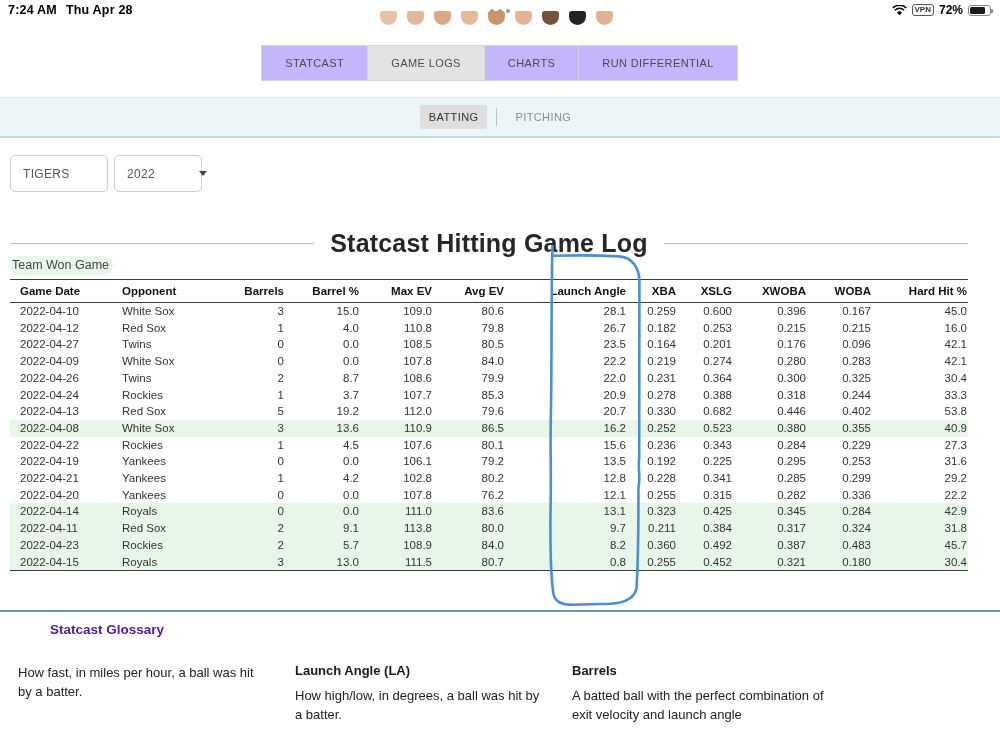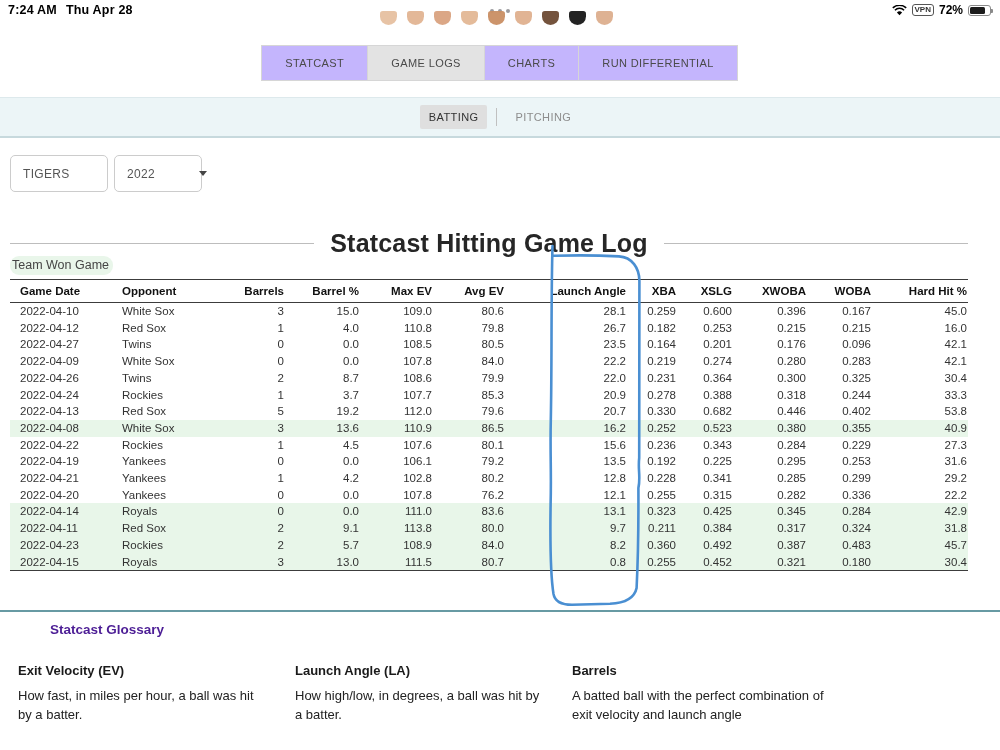"Exit Velocity (EV)" div.term { html: <div>Exit Velocity (EV)</div> -> none }
